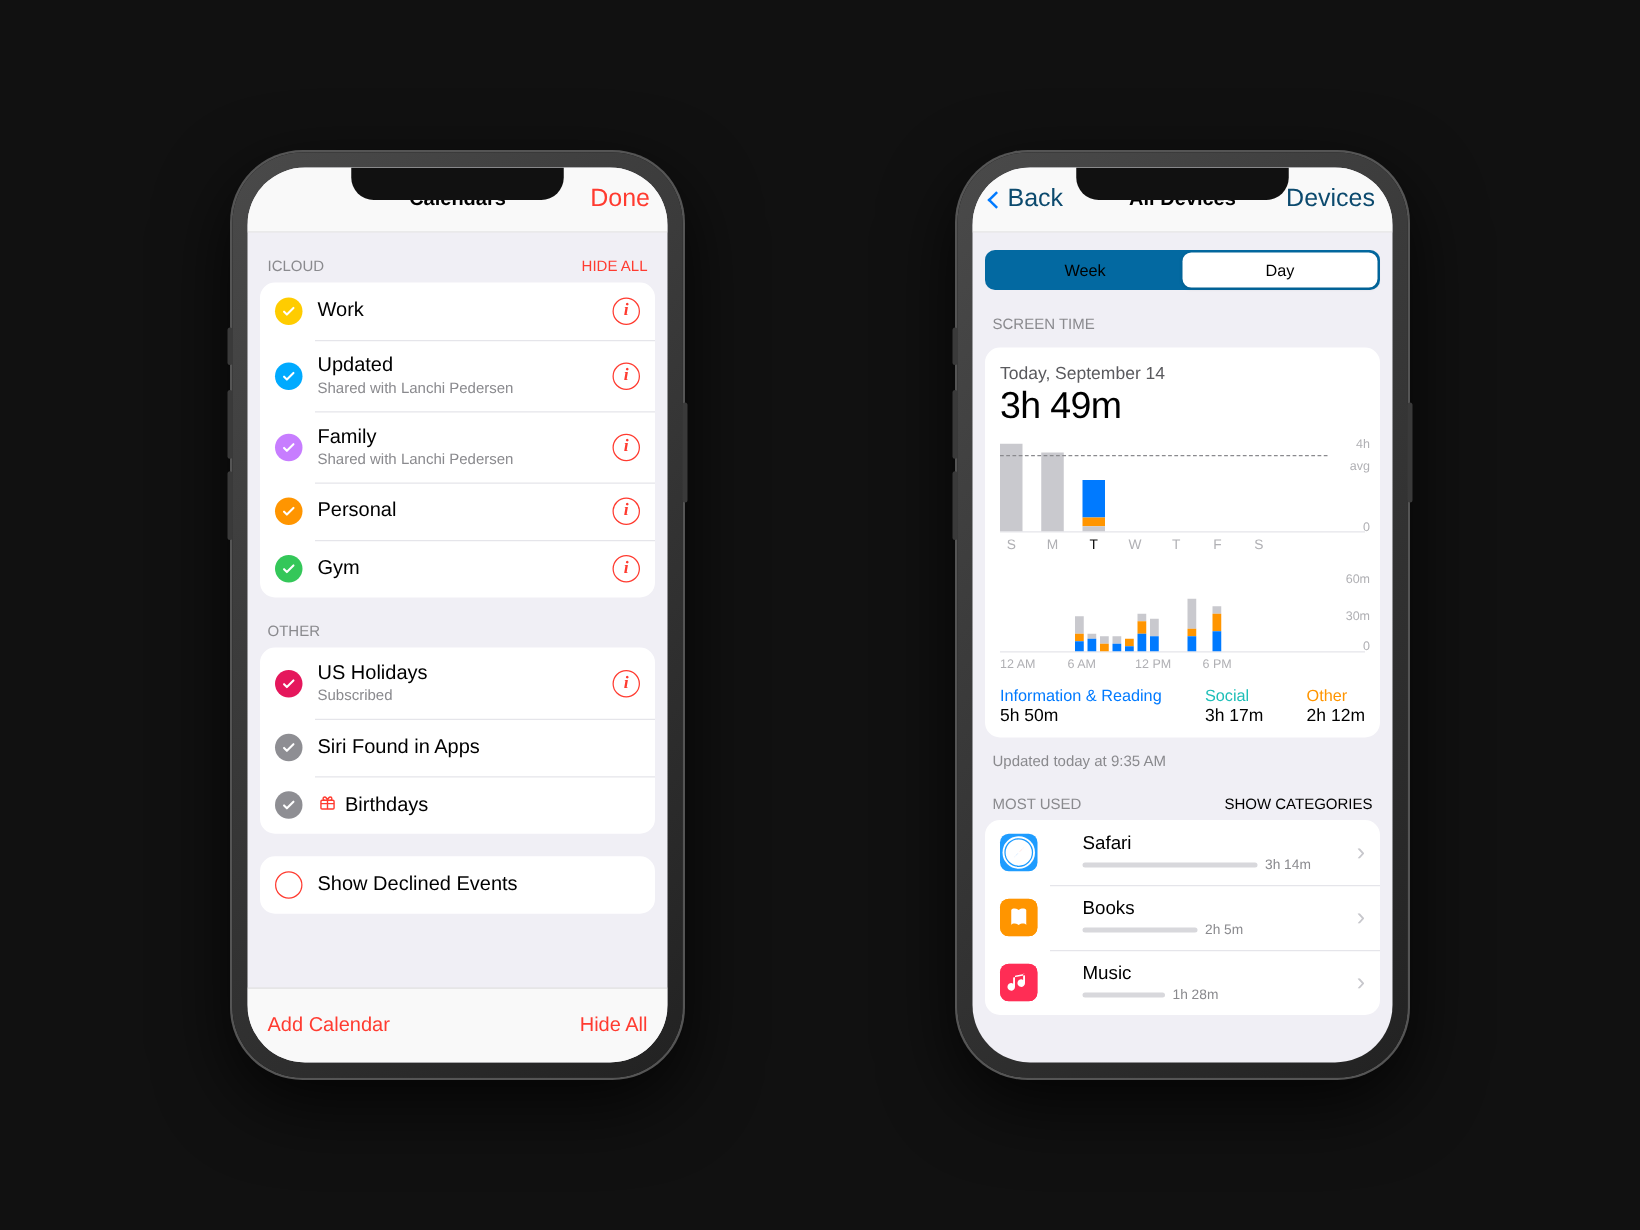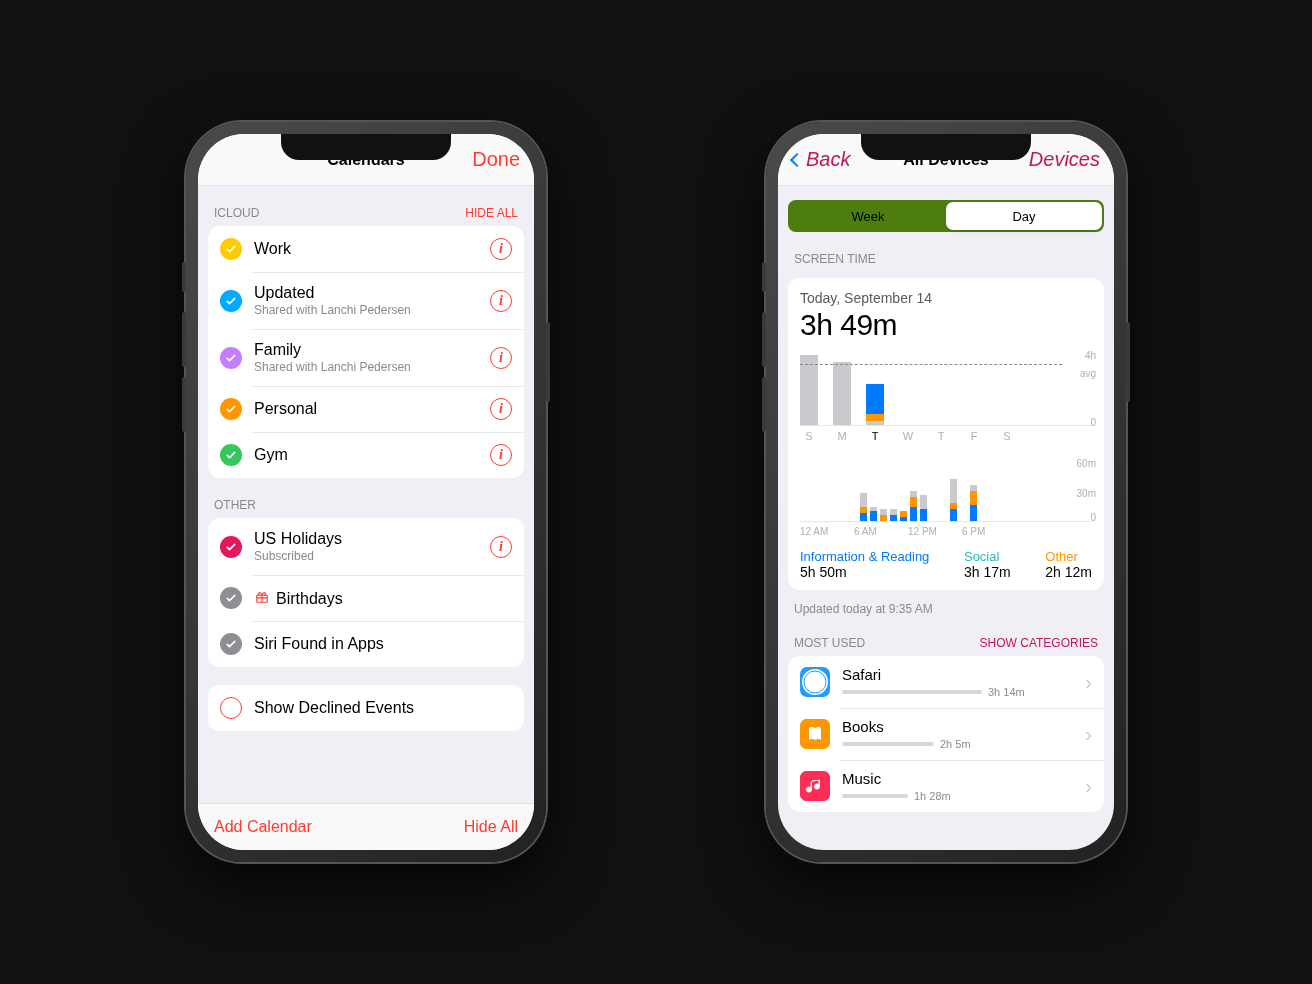"Back" .blue { color: #be185d -> #0c4a6e; font-style: italic -> none }
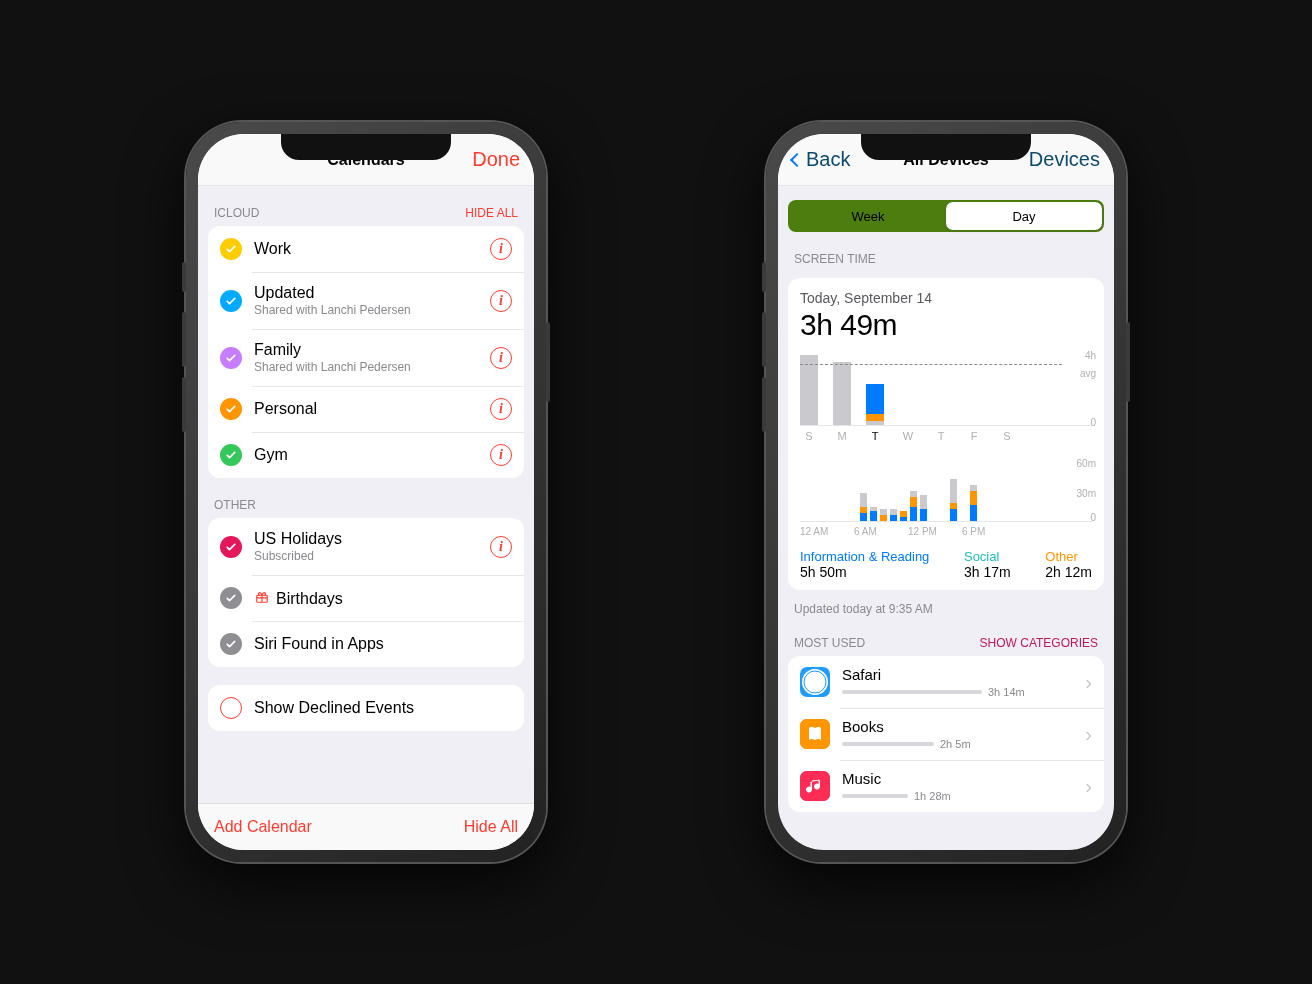"Week" .segmented { background: #4d7c0f -> #0369a1 }
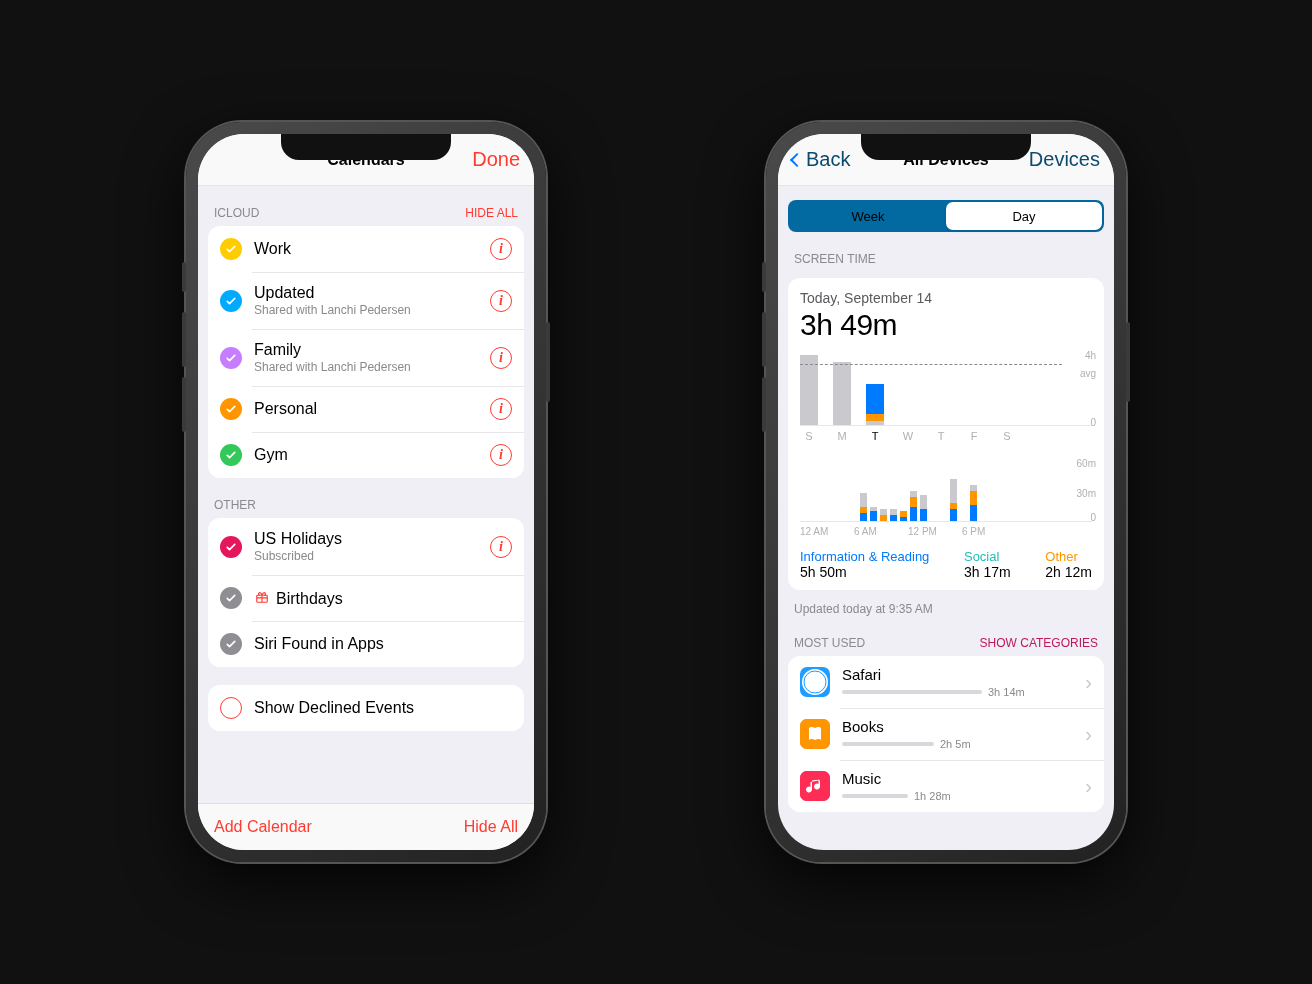"Birthdays" div.row { order: before "Siri Found in Apps" -> after "Siri Found in Apps" }
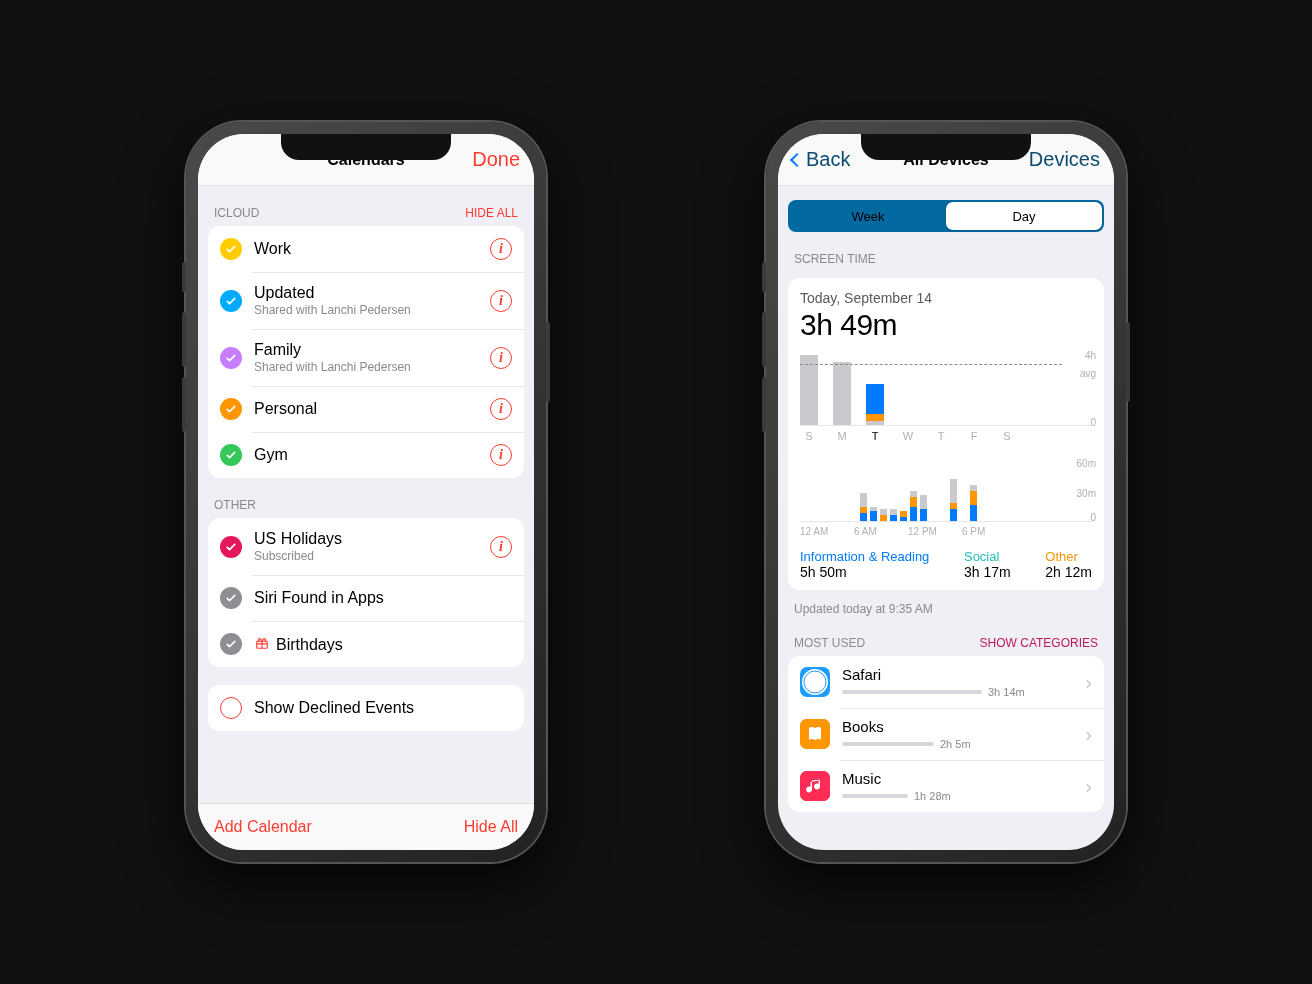"SHOW CATEGORIES" .section-header.blue-link .link { color: #be185d -> #000000 }
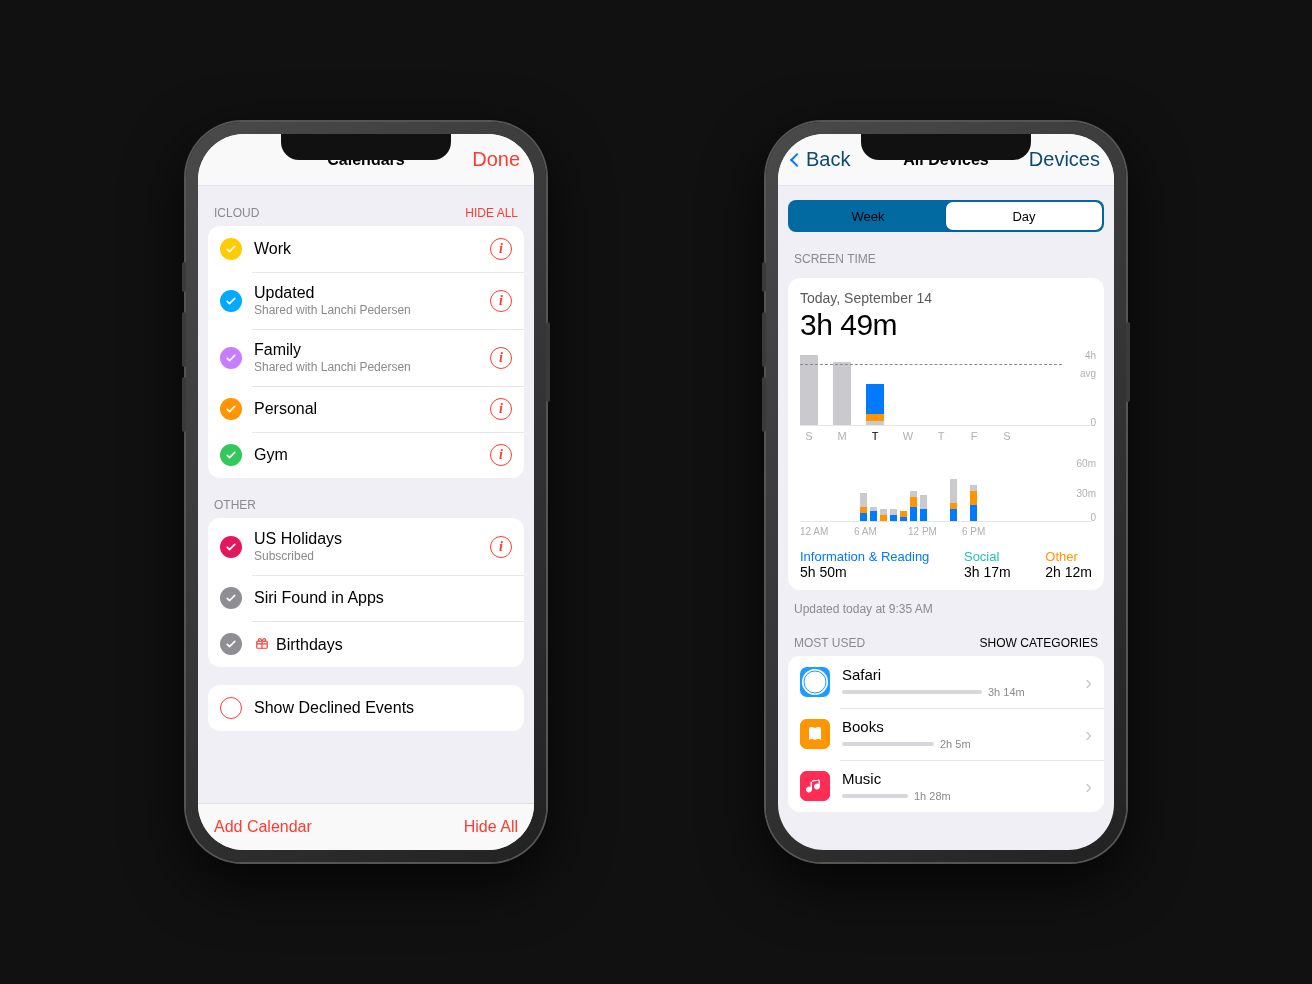"Safari" .app-row { gap: none -> 24px }
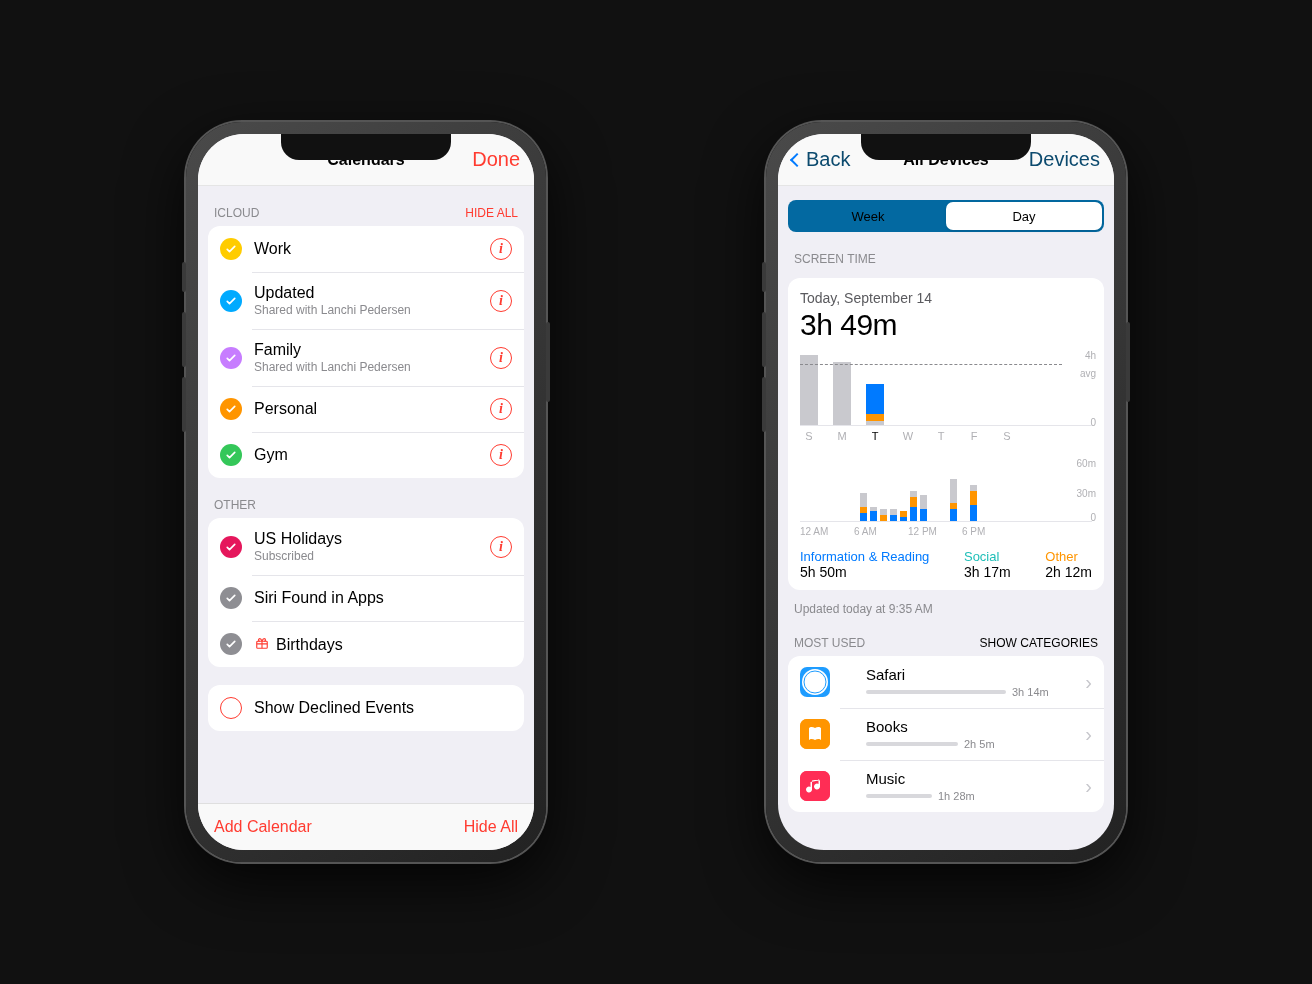"Add Calendar" .toolbar { height: 47px -> 60px }
